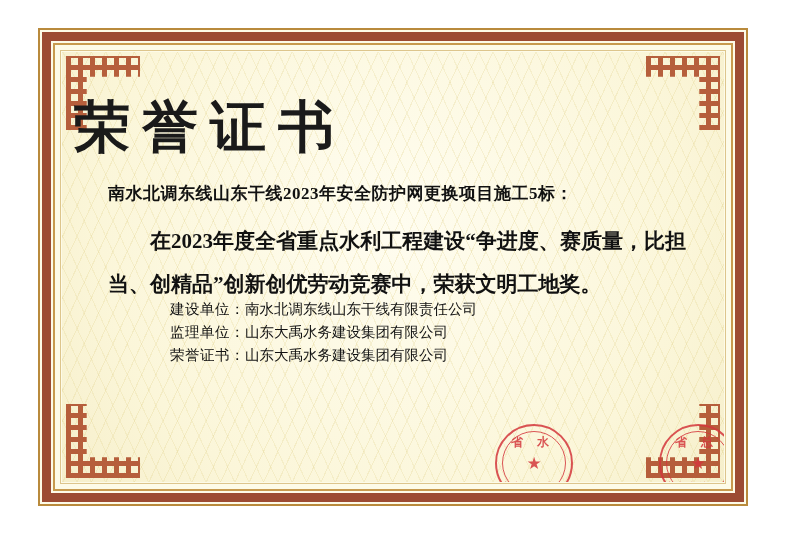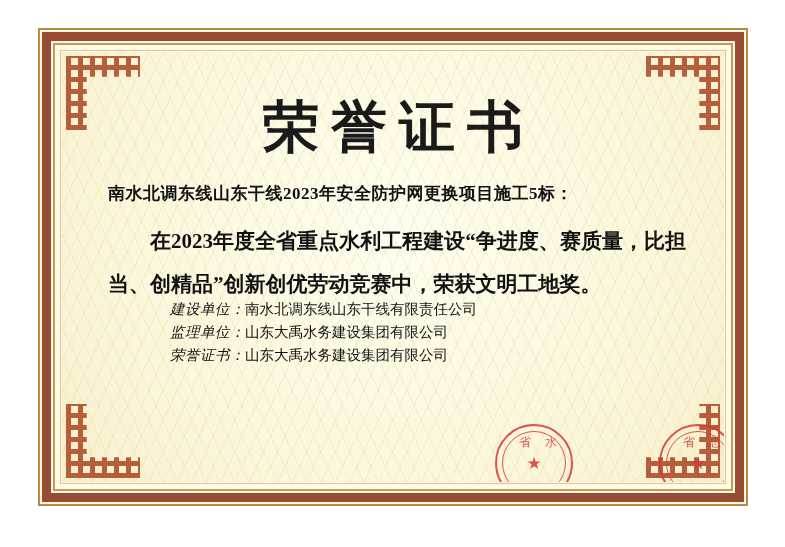"荣誉证书" .title { text-align: center -> none }
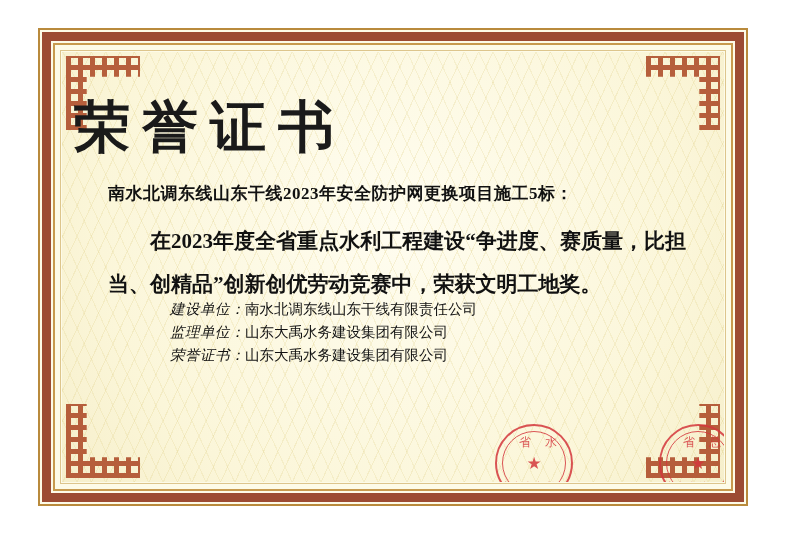"建设单位：" .units .label { font-style: italic -> none }
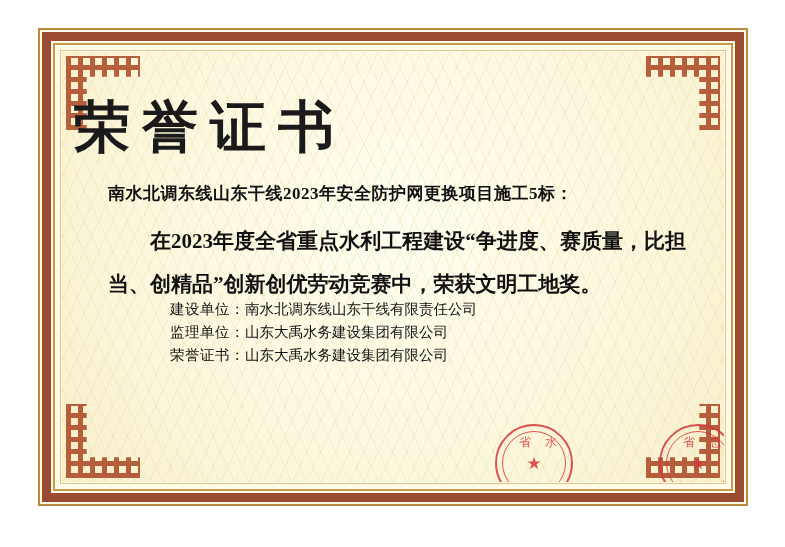"省水" .seal .txt-top { font-weight: normal -> bold; text-align: right -> left }
